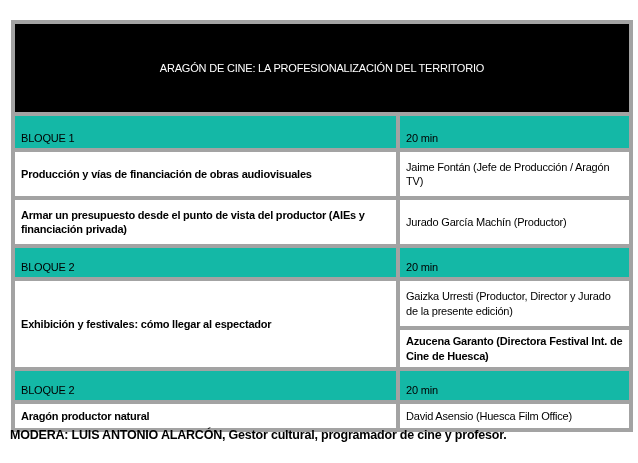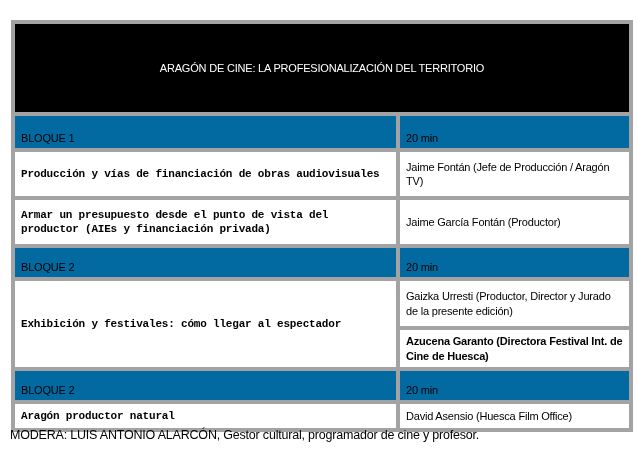"BLOQUE 1" tr.section-row td { background: #0369a1 -> #14b8a6 }
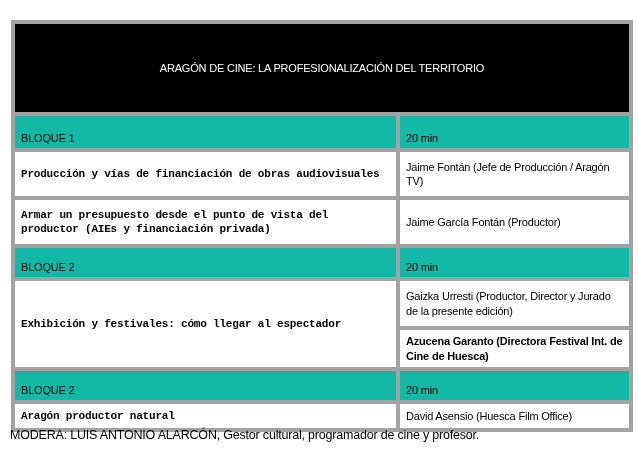"Producción y vías de financiación" td.topic { font-family: Liberation Mono, monospace -> none }
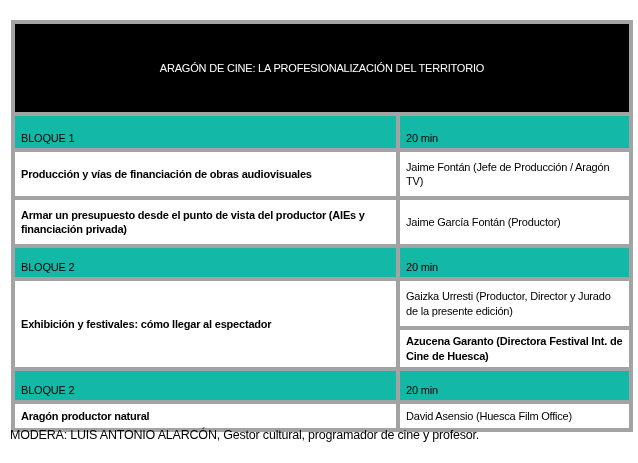"Jaime García Fontán (Productor)" td.speaker { text: Jaime García Fontán -> Jurado García Machín }
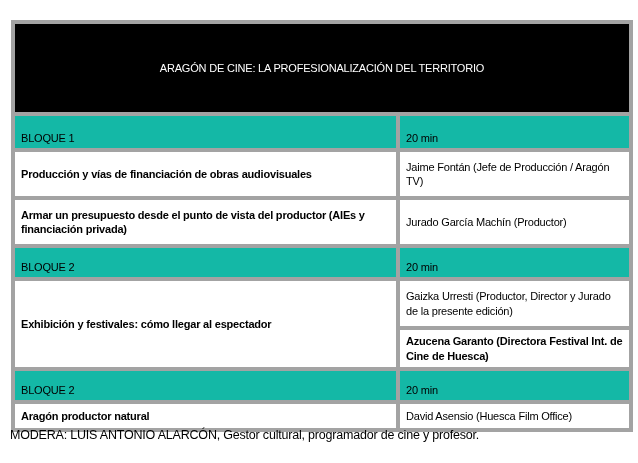"MODERA: LUIS ANTONIO ALARCÓN, Gestor" .footer-note { font-weight: normal -> bold }
